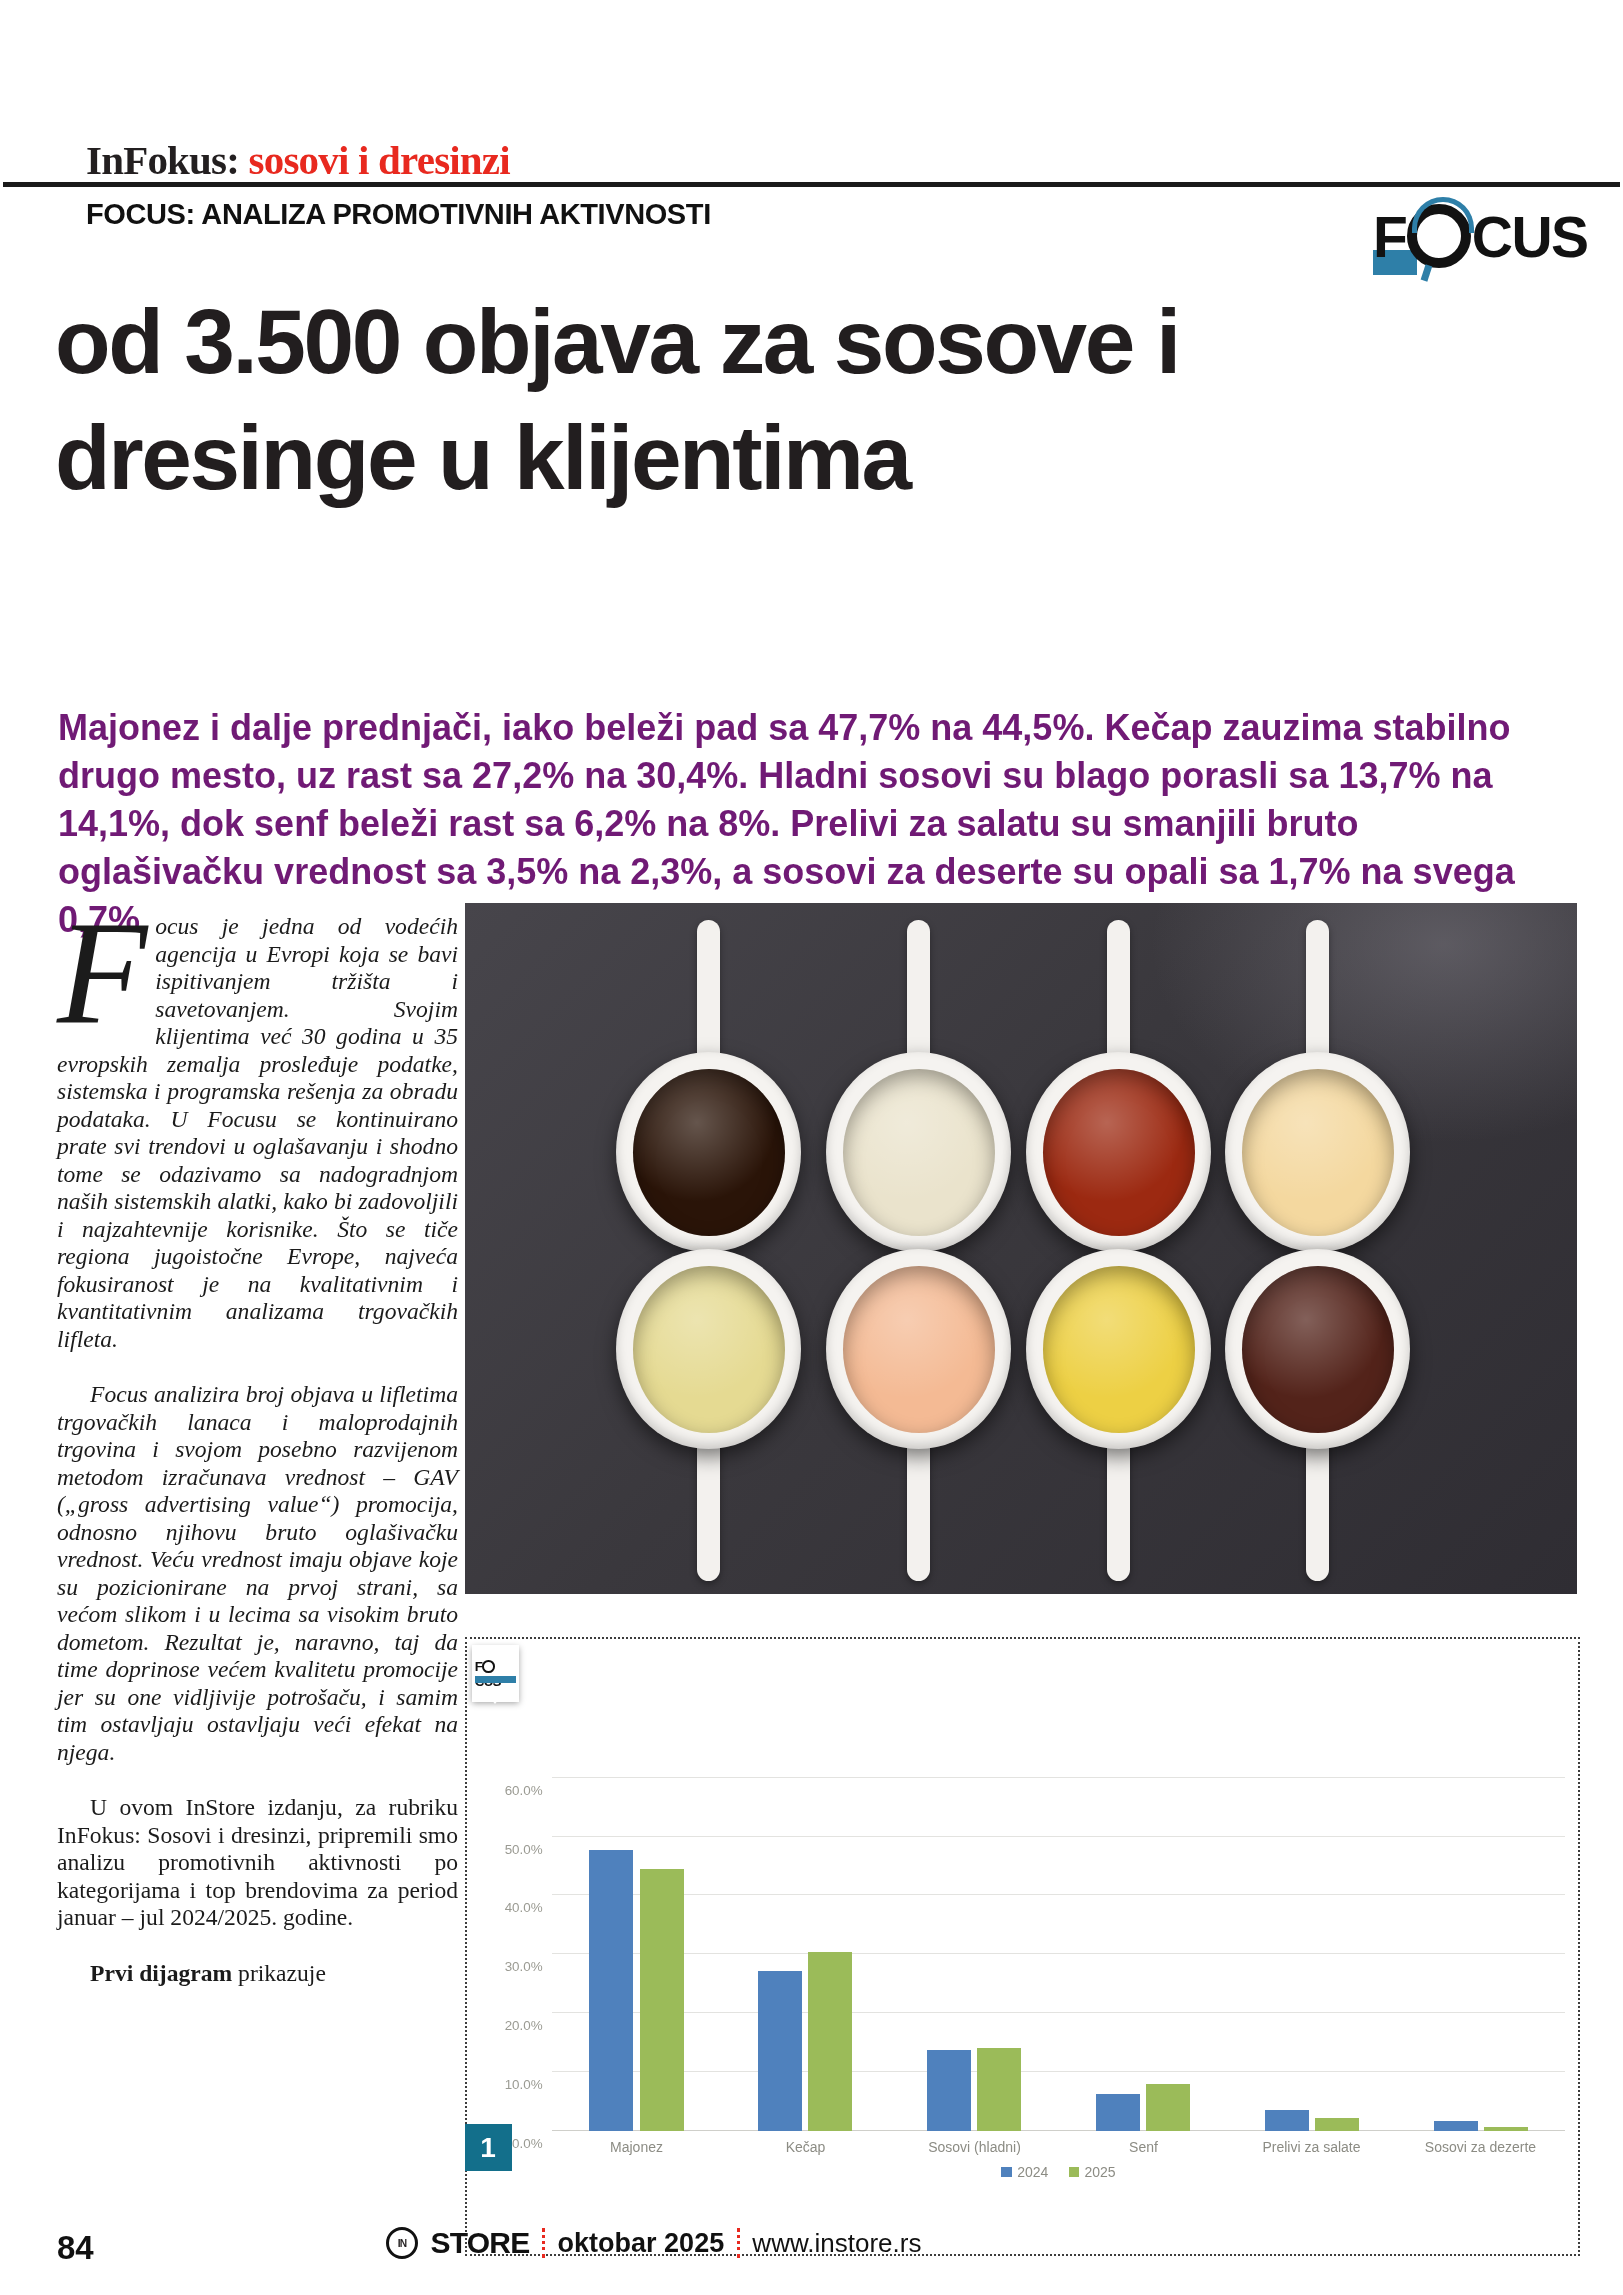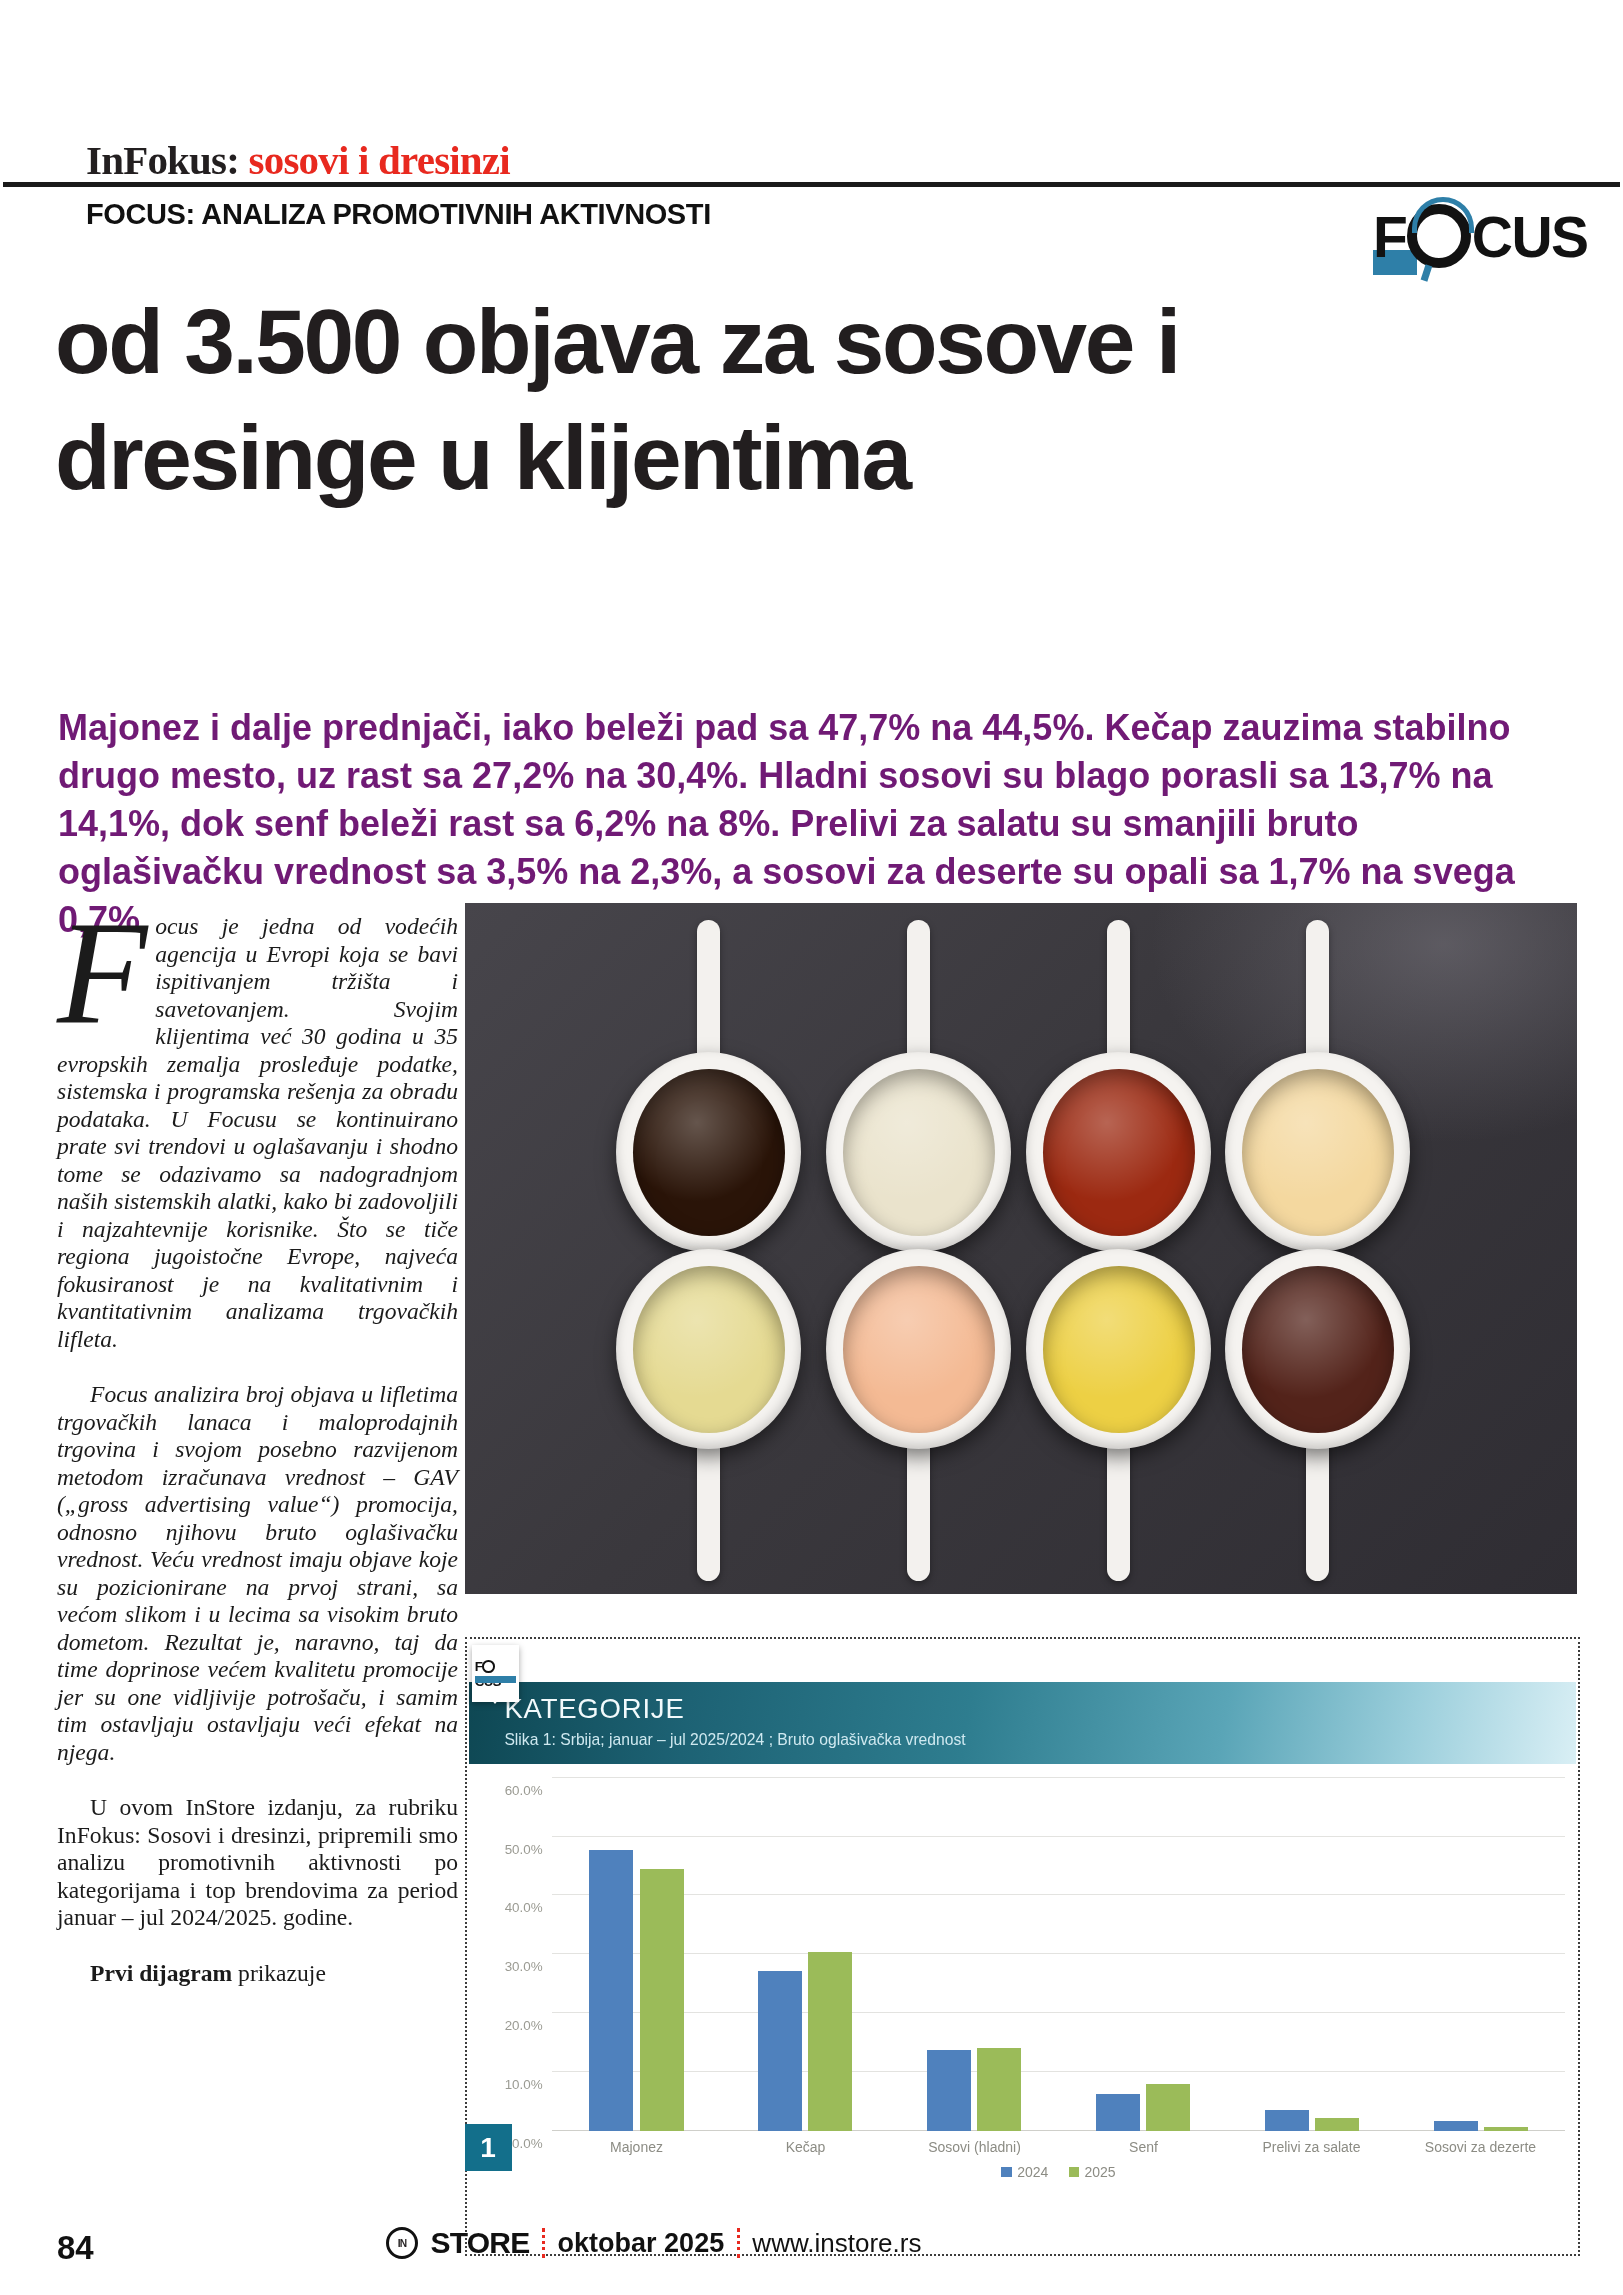"KATEGORIJE" div.chart-banner { html: <div> <div>KATEGORIJE</div> <div>Slika 1: Srbija; januar – jul 2025/2024 ; Bruto oglašivačka vrednost</div> </div> -> none }
